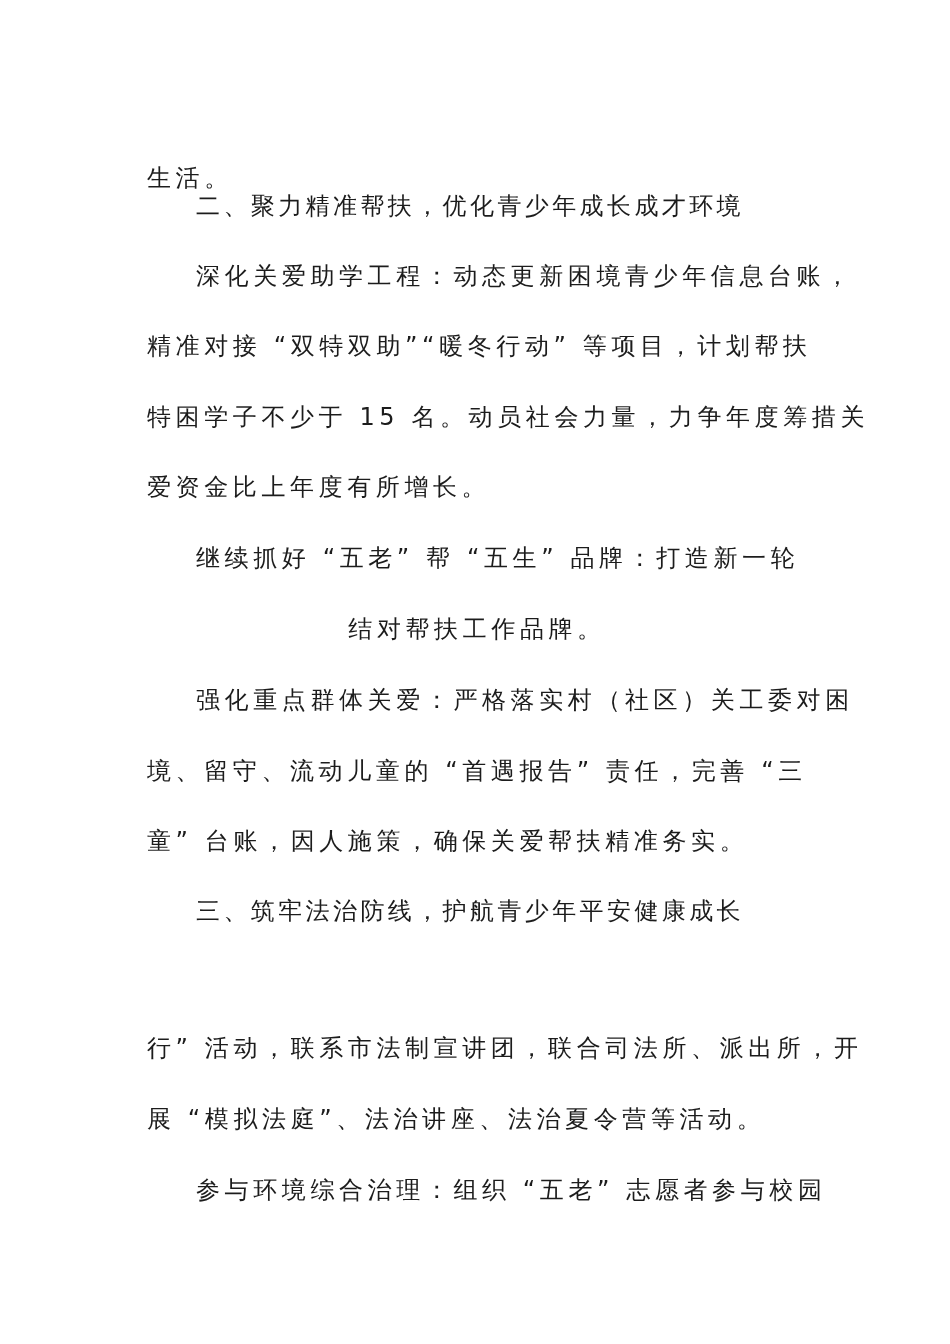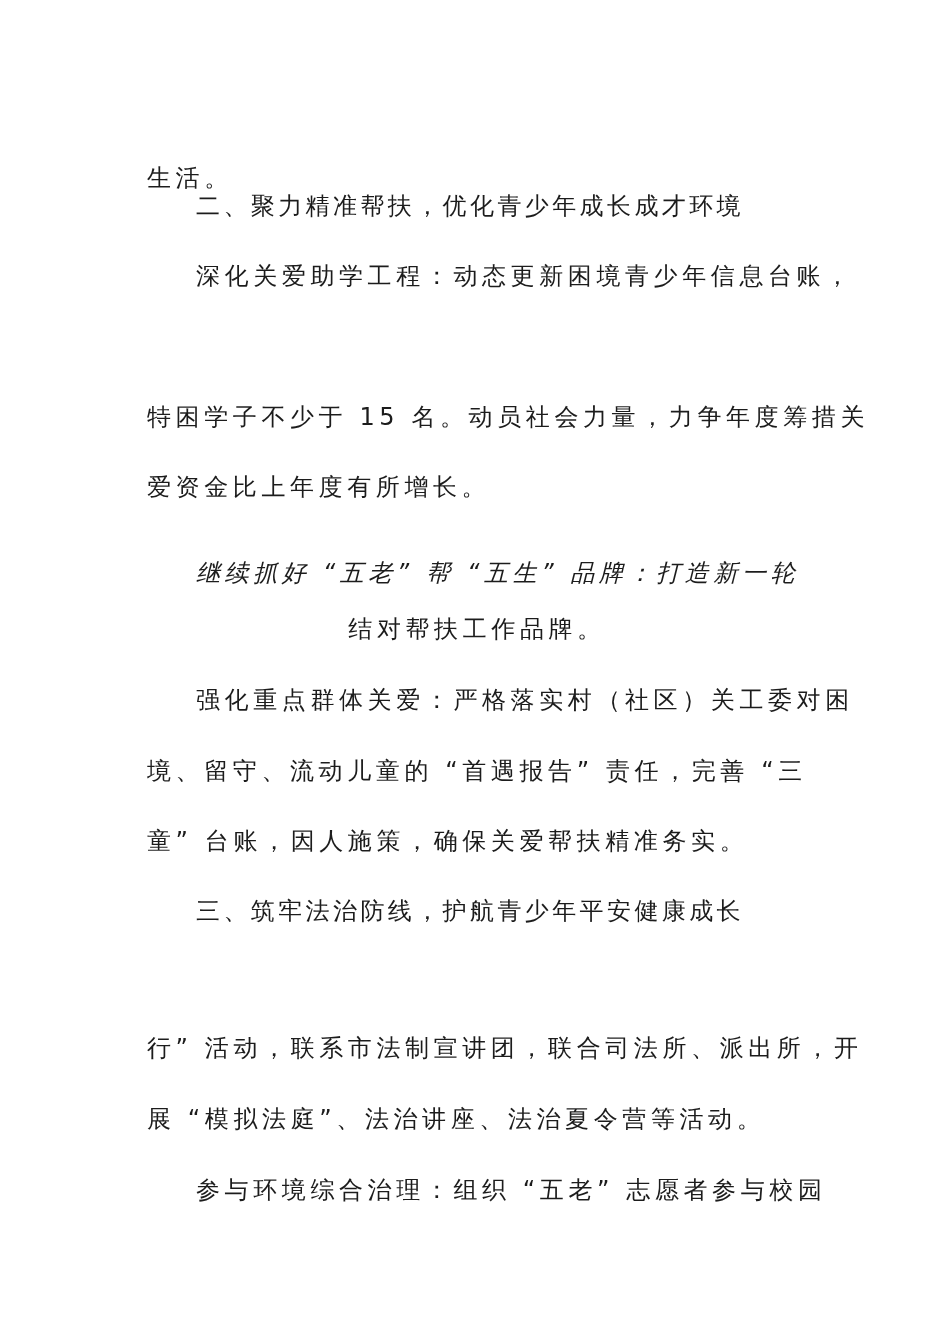"精准对接 “双特双助”“暖冬行动” 等项目，计划帮扶" div.line { html: none -> <div>精准对接 “双特双助”“暖冬行动” 等项目，计划帮扶</div> }
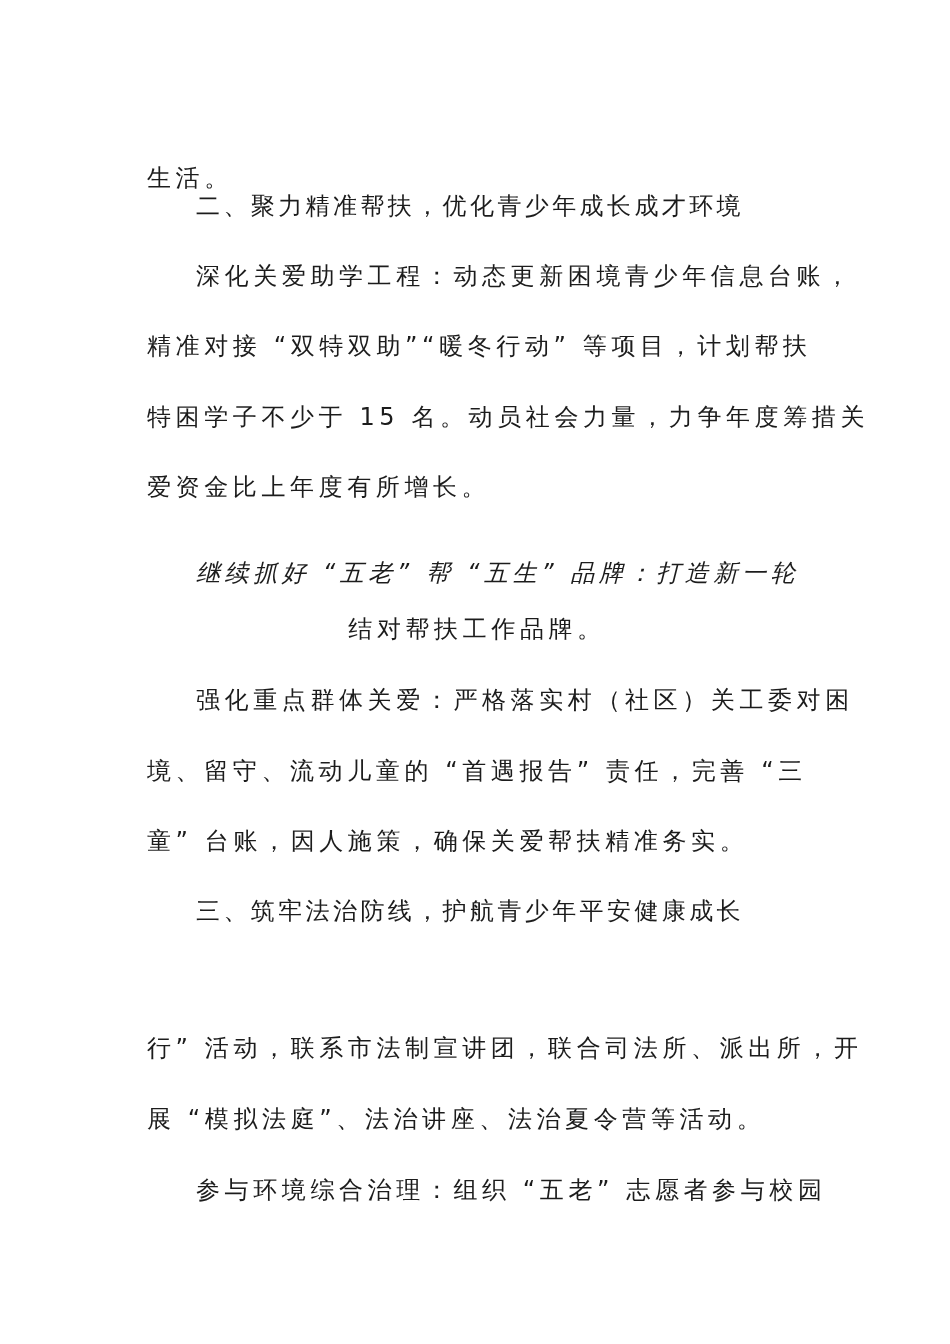"继续抓好 “五老” 帮 “五生” 品牌：打造新一轮" div.line { font-style: italic -> none; top: 558px -> 543px }
